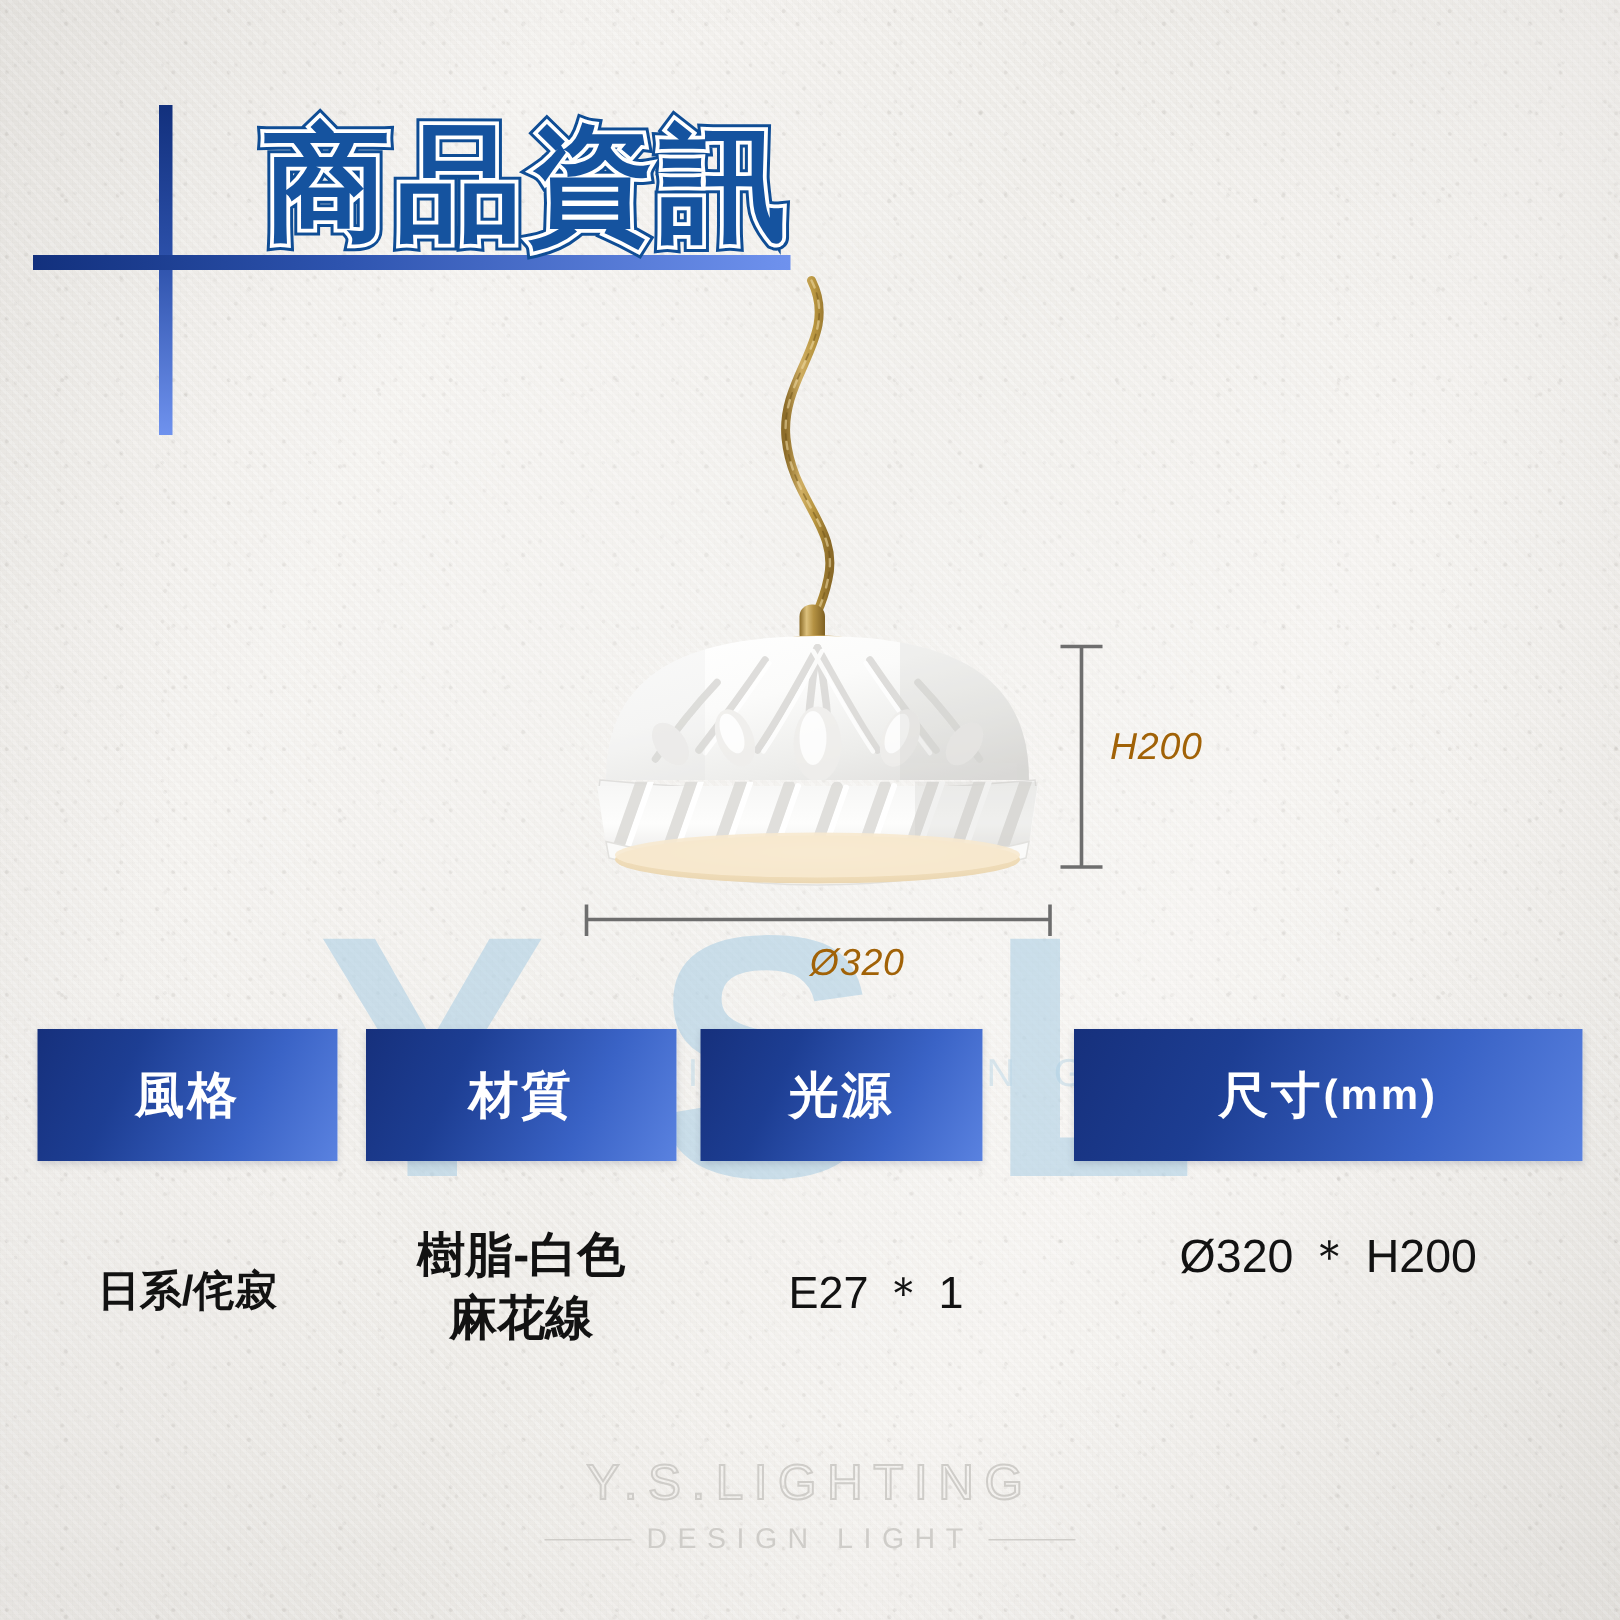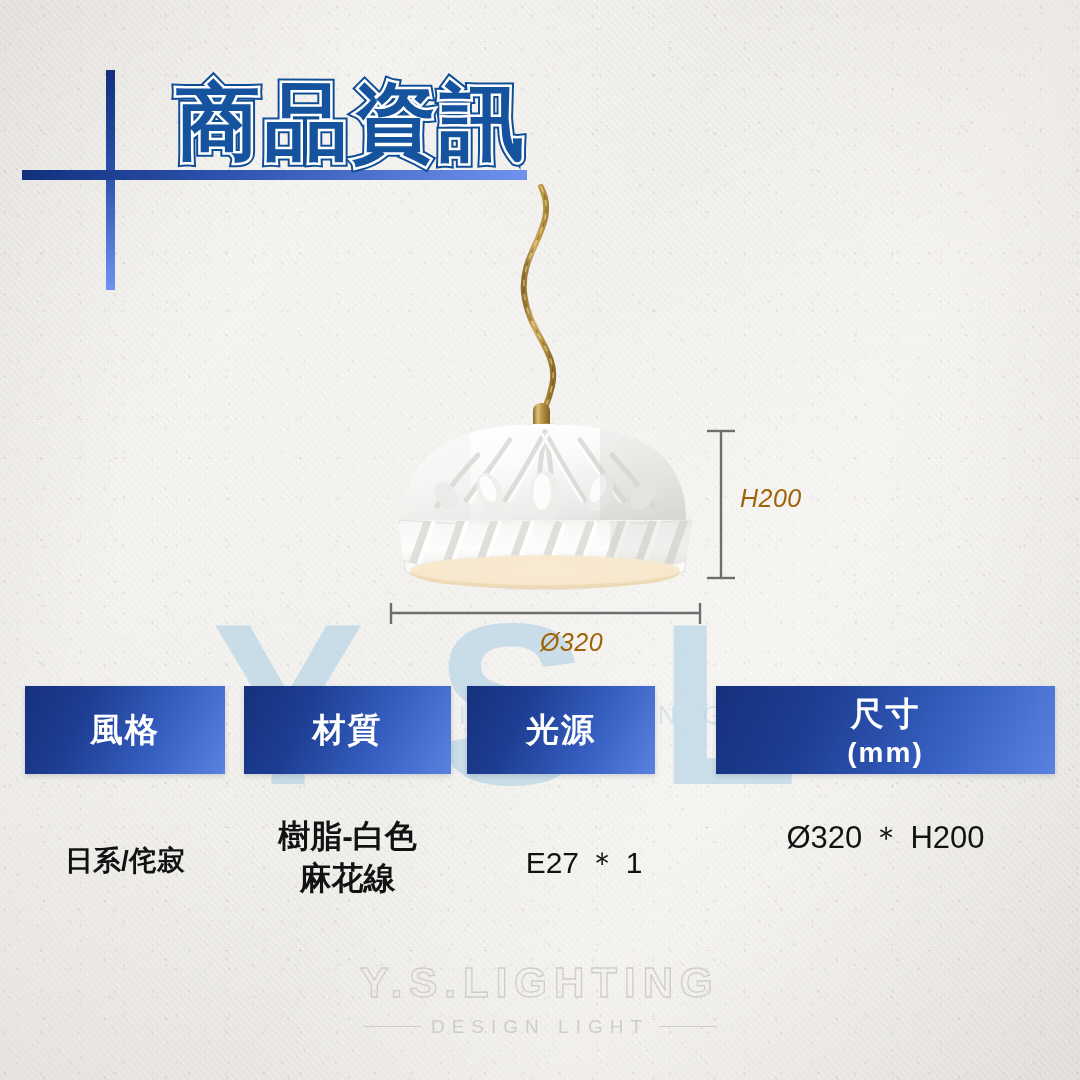"尺寸" #hdr-3 { flex-direction: column -> none }
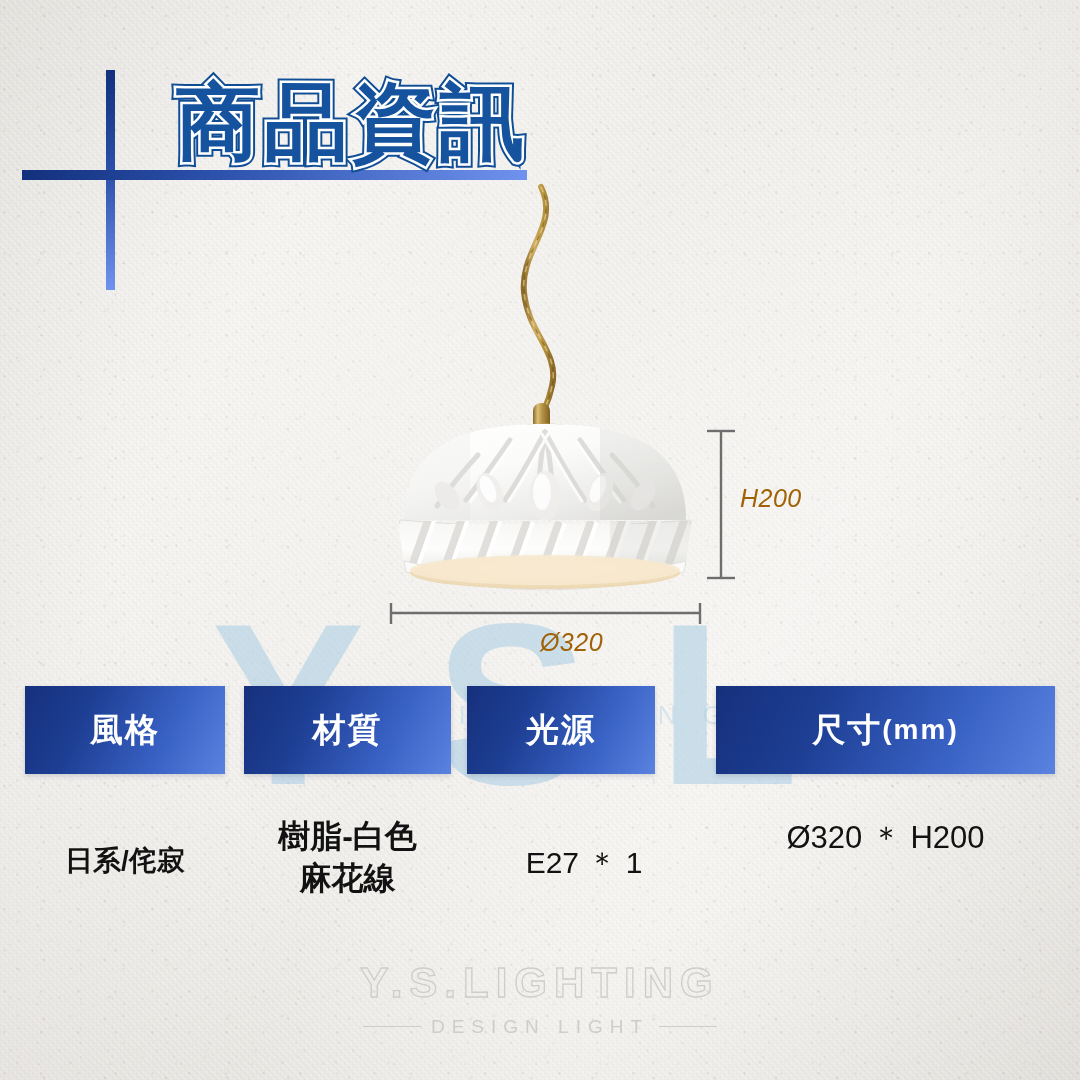"Y.S.LIGHTING" .wm-logo .ln1 { font-size: 42px -> 33px; font-weight: 700 -> 400 }
